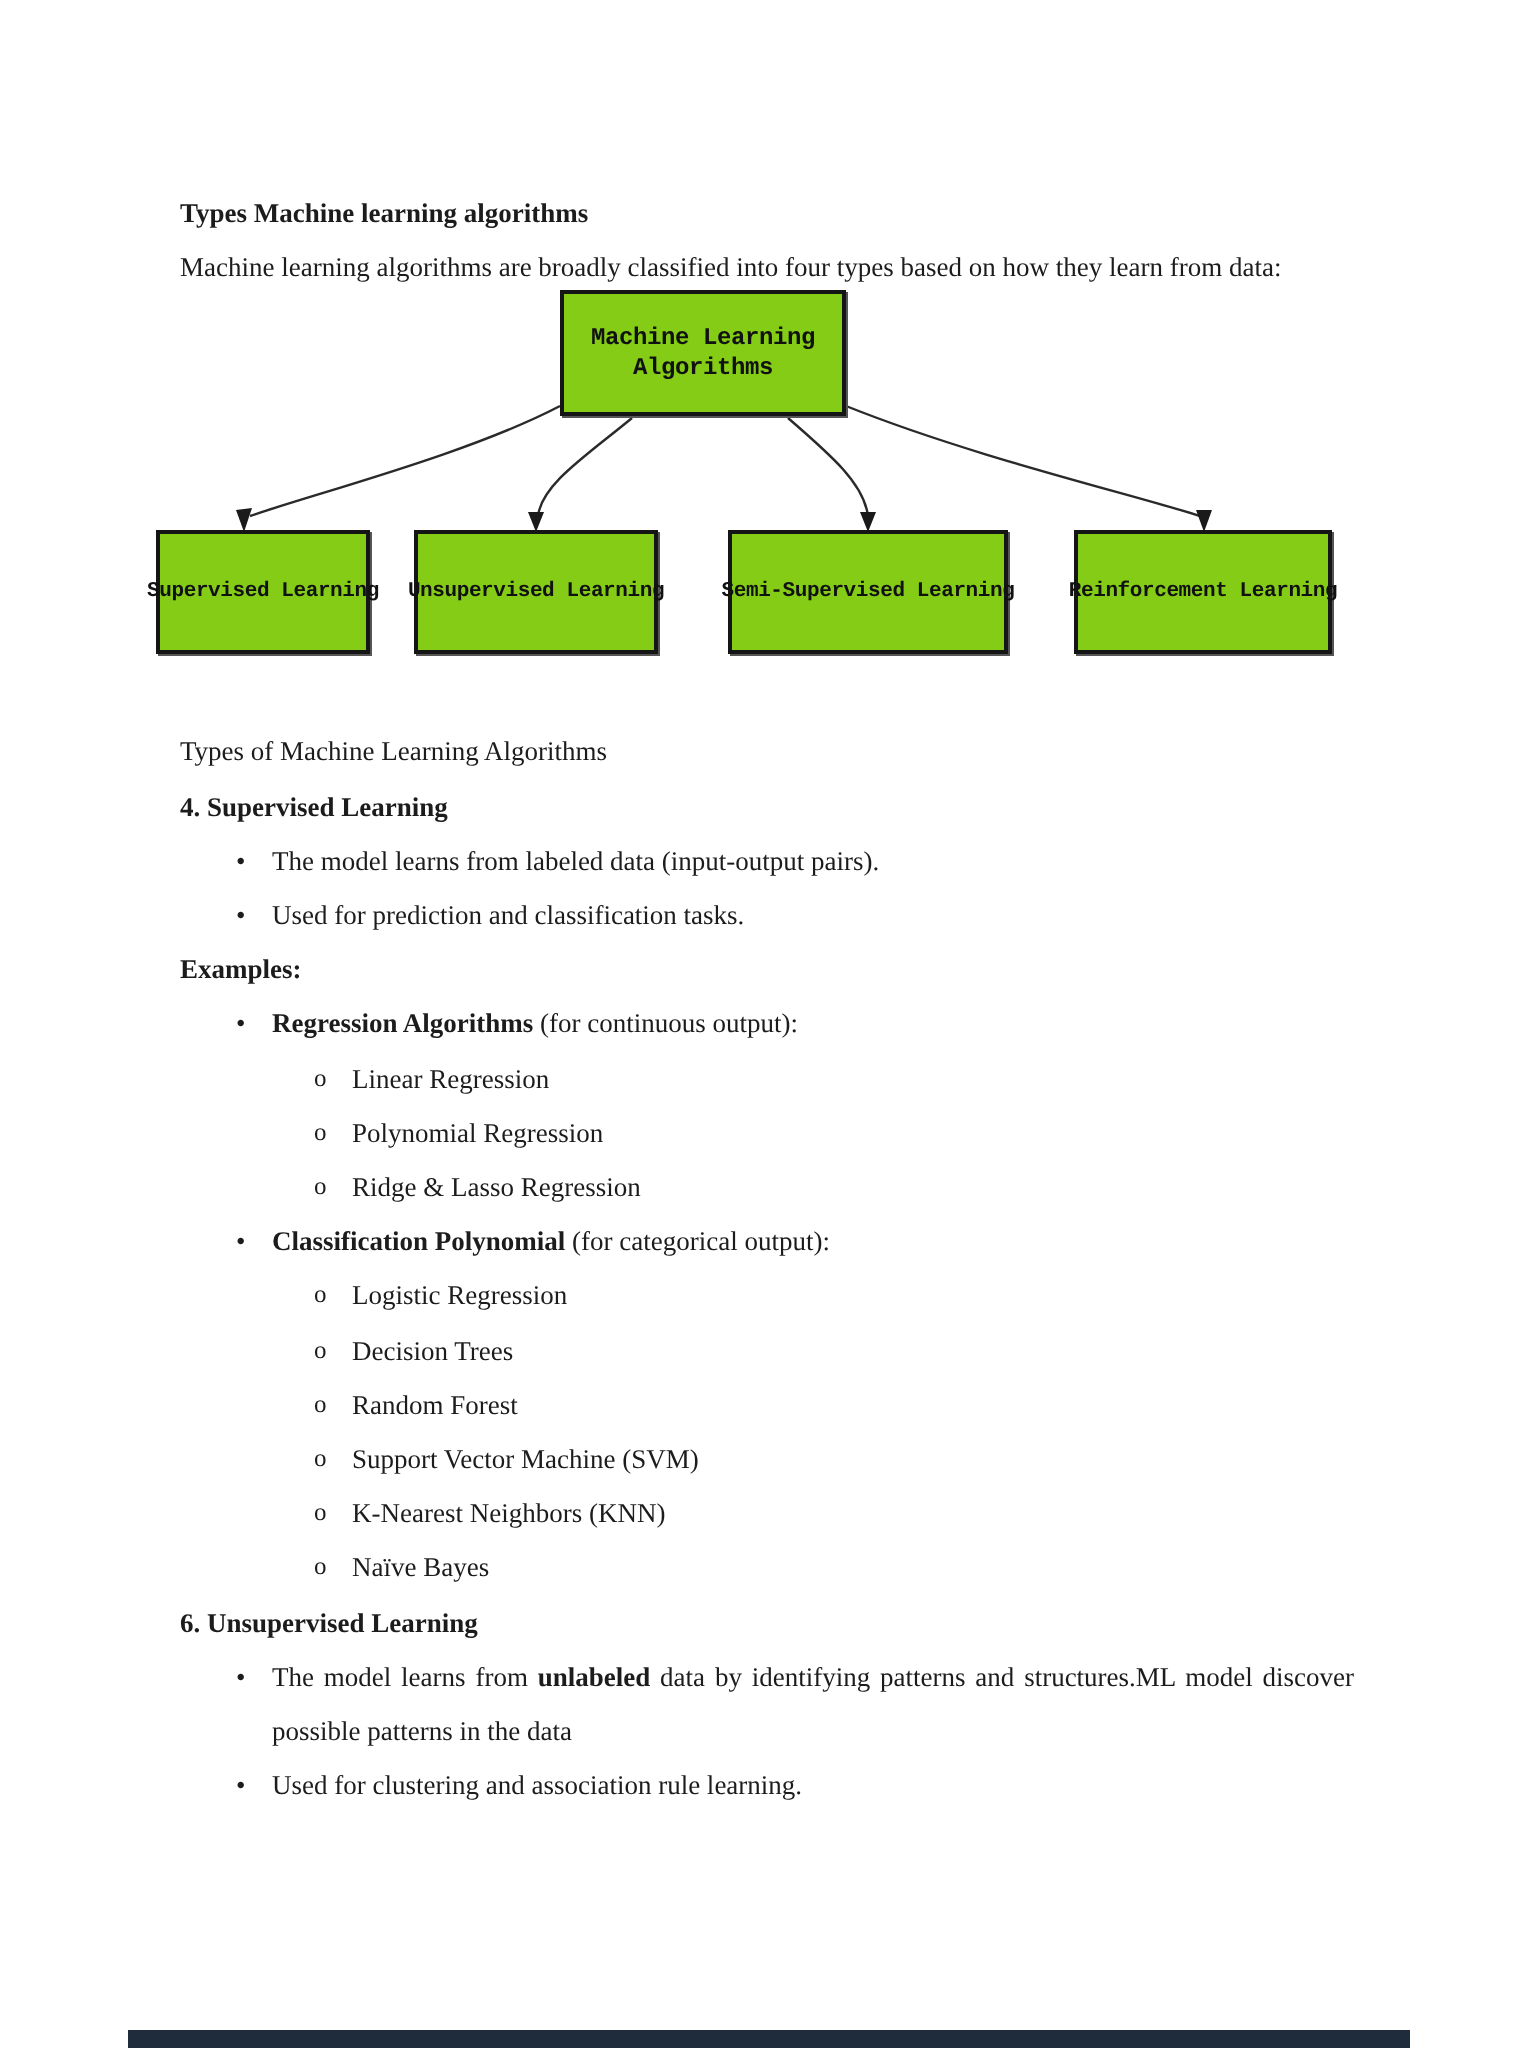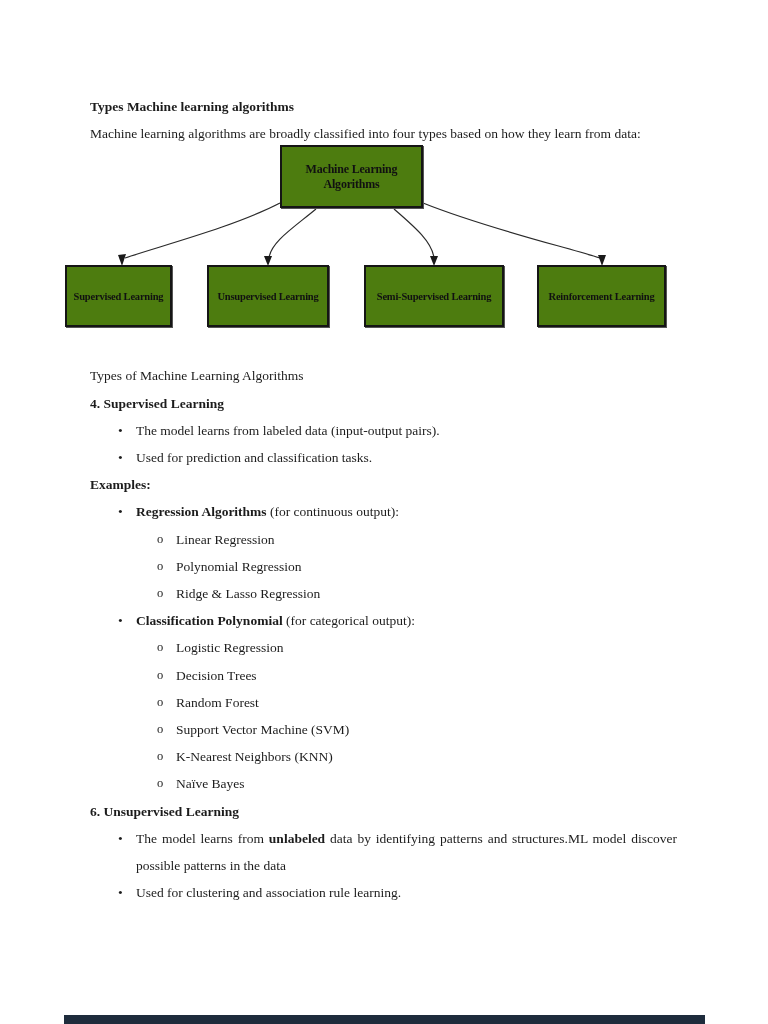"Machine Learning Algorithms" .dbox { background: #4d7c0f -> #84cc16; font-family: Liberation Serif, serif -> Liberation Mono, monospace }
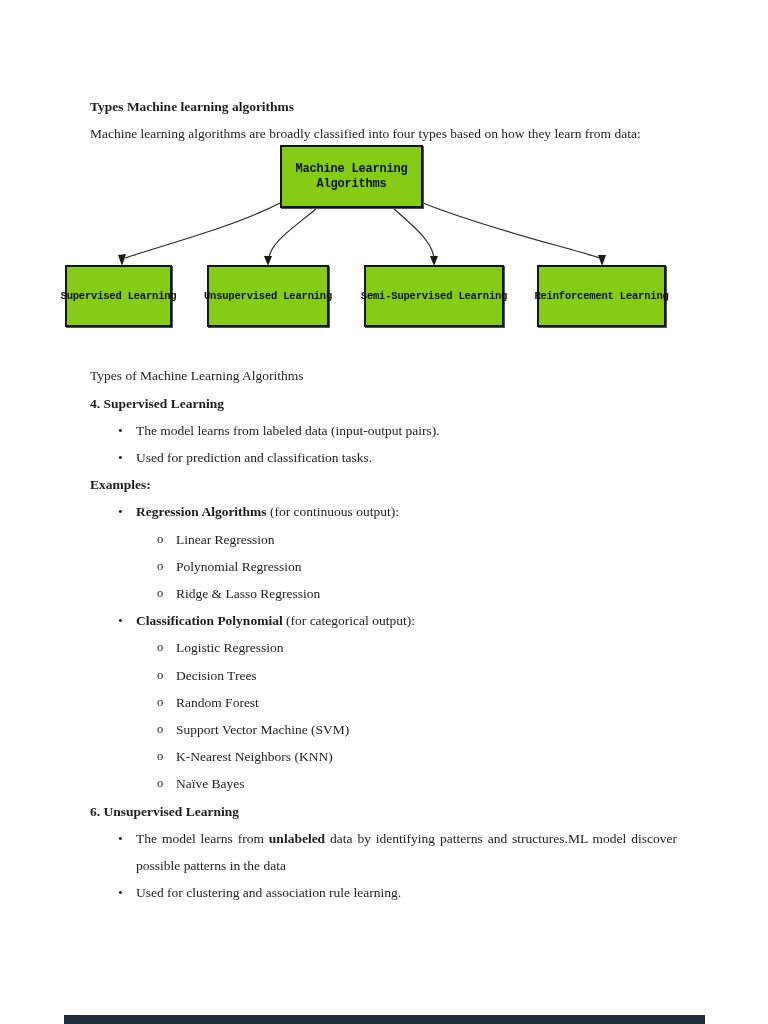"Supervised Learning" .dbox.c0 { left: 1px -> 14px }
